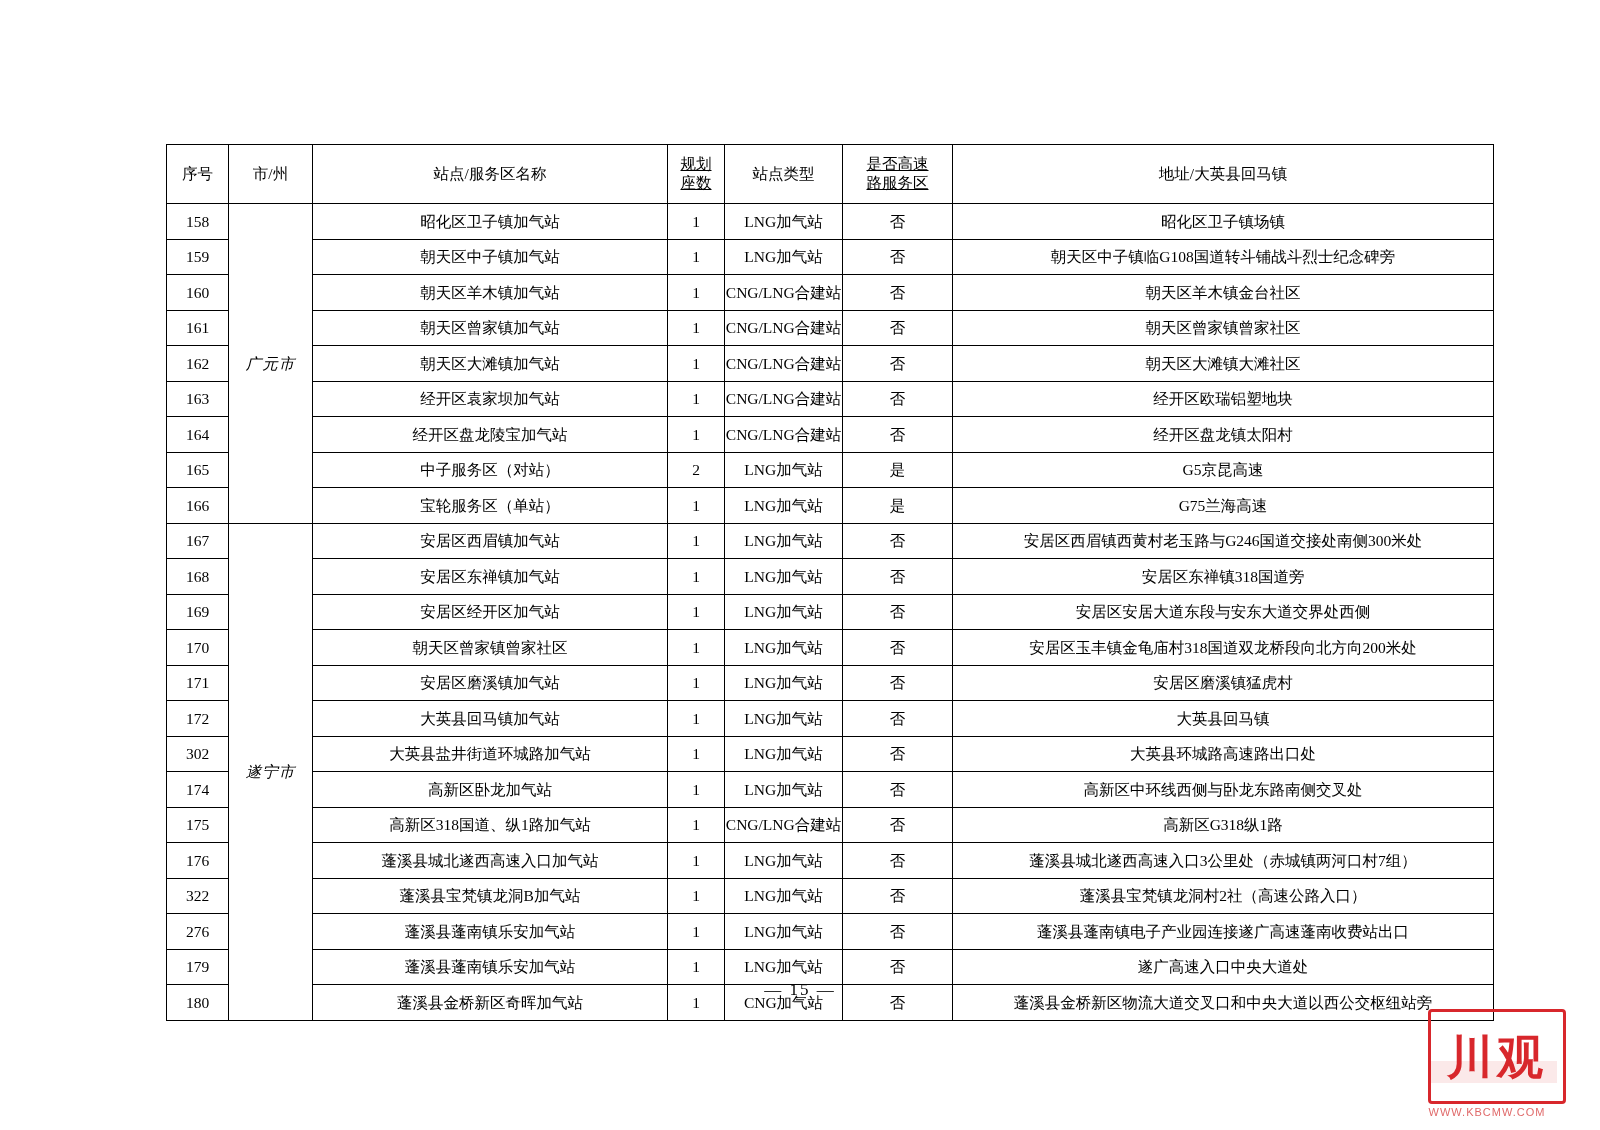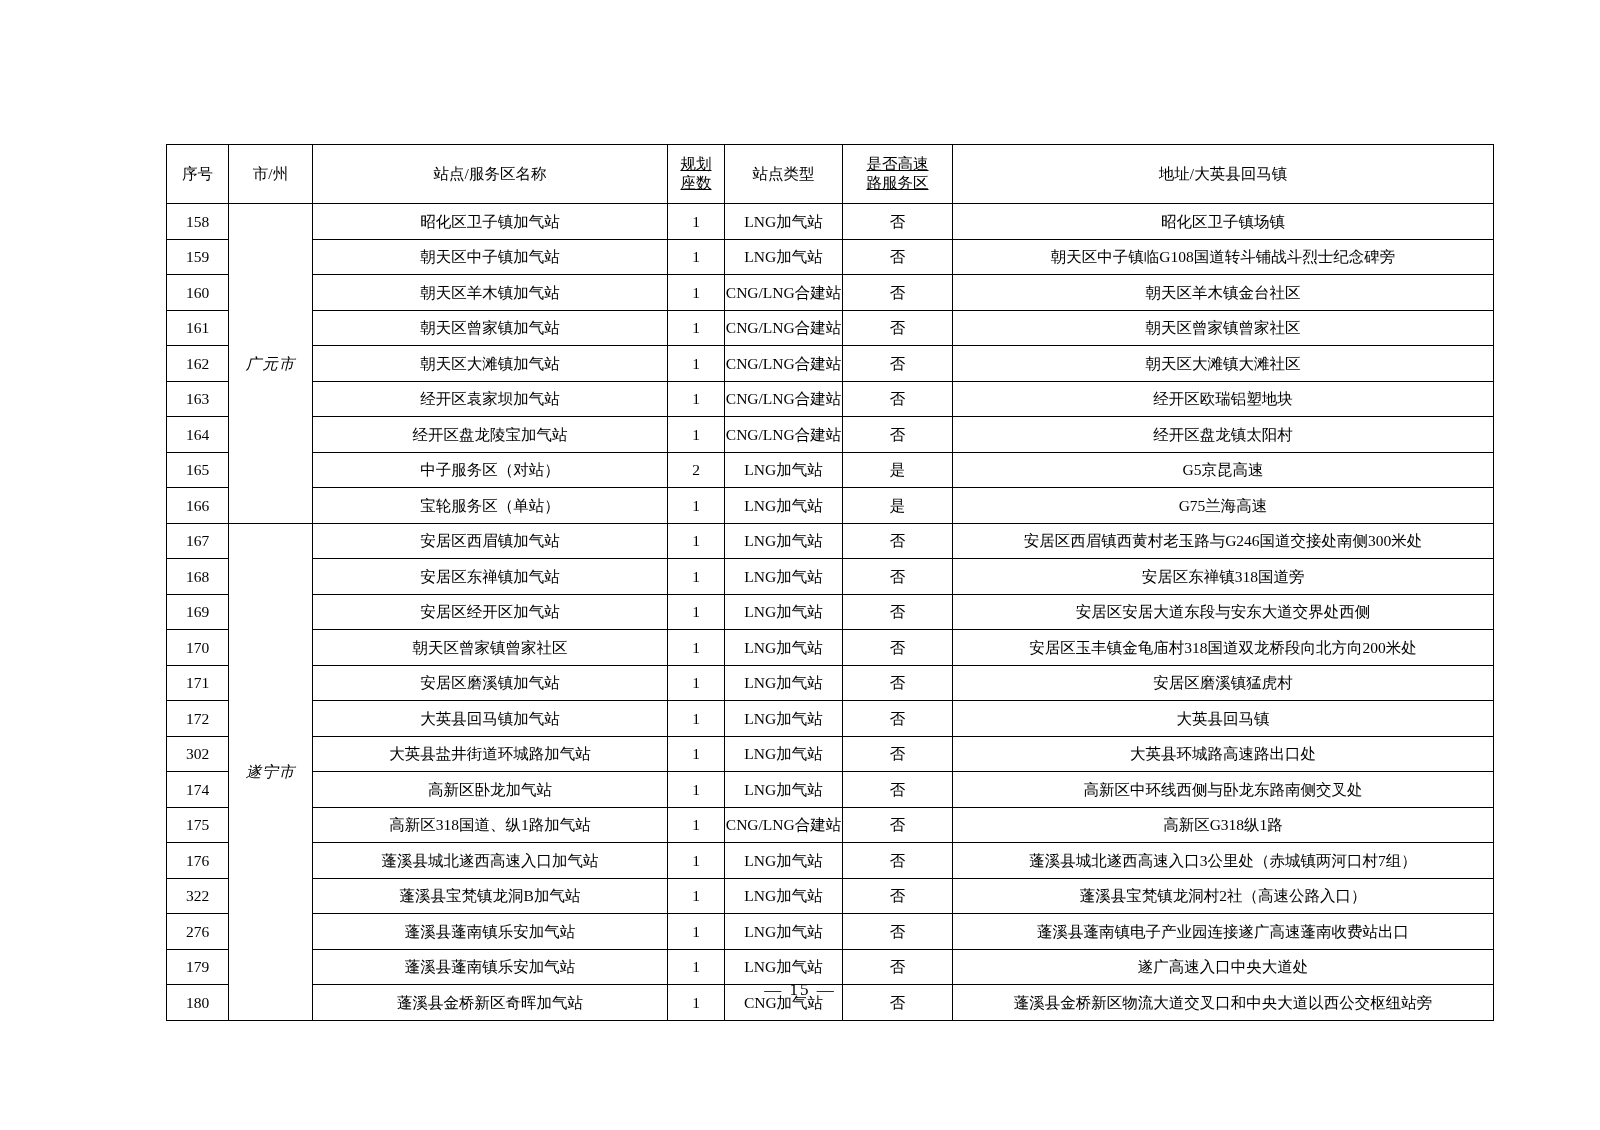"川观" div.watermark { html: none -> <div> <div> <span>川观</span> <div></div> </div> <div>WWW.KBCMW.COM</div> </div> }
